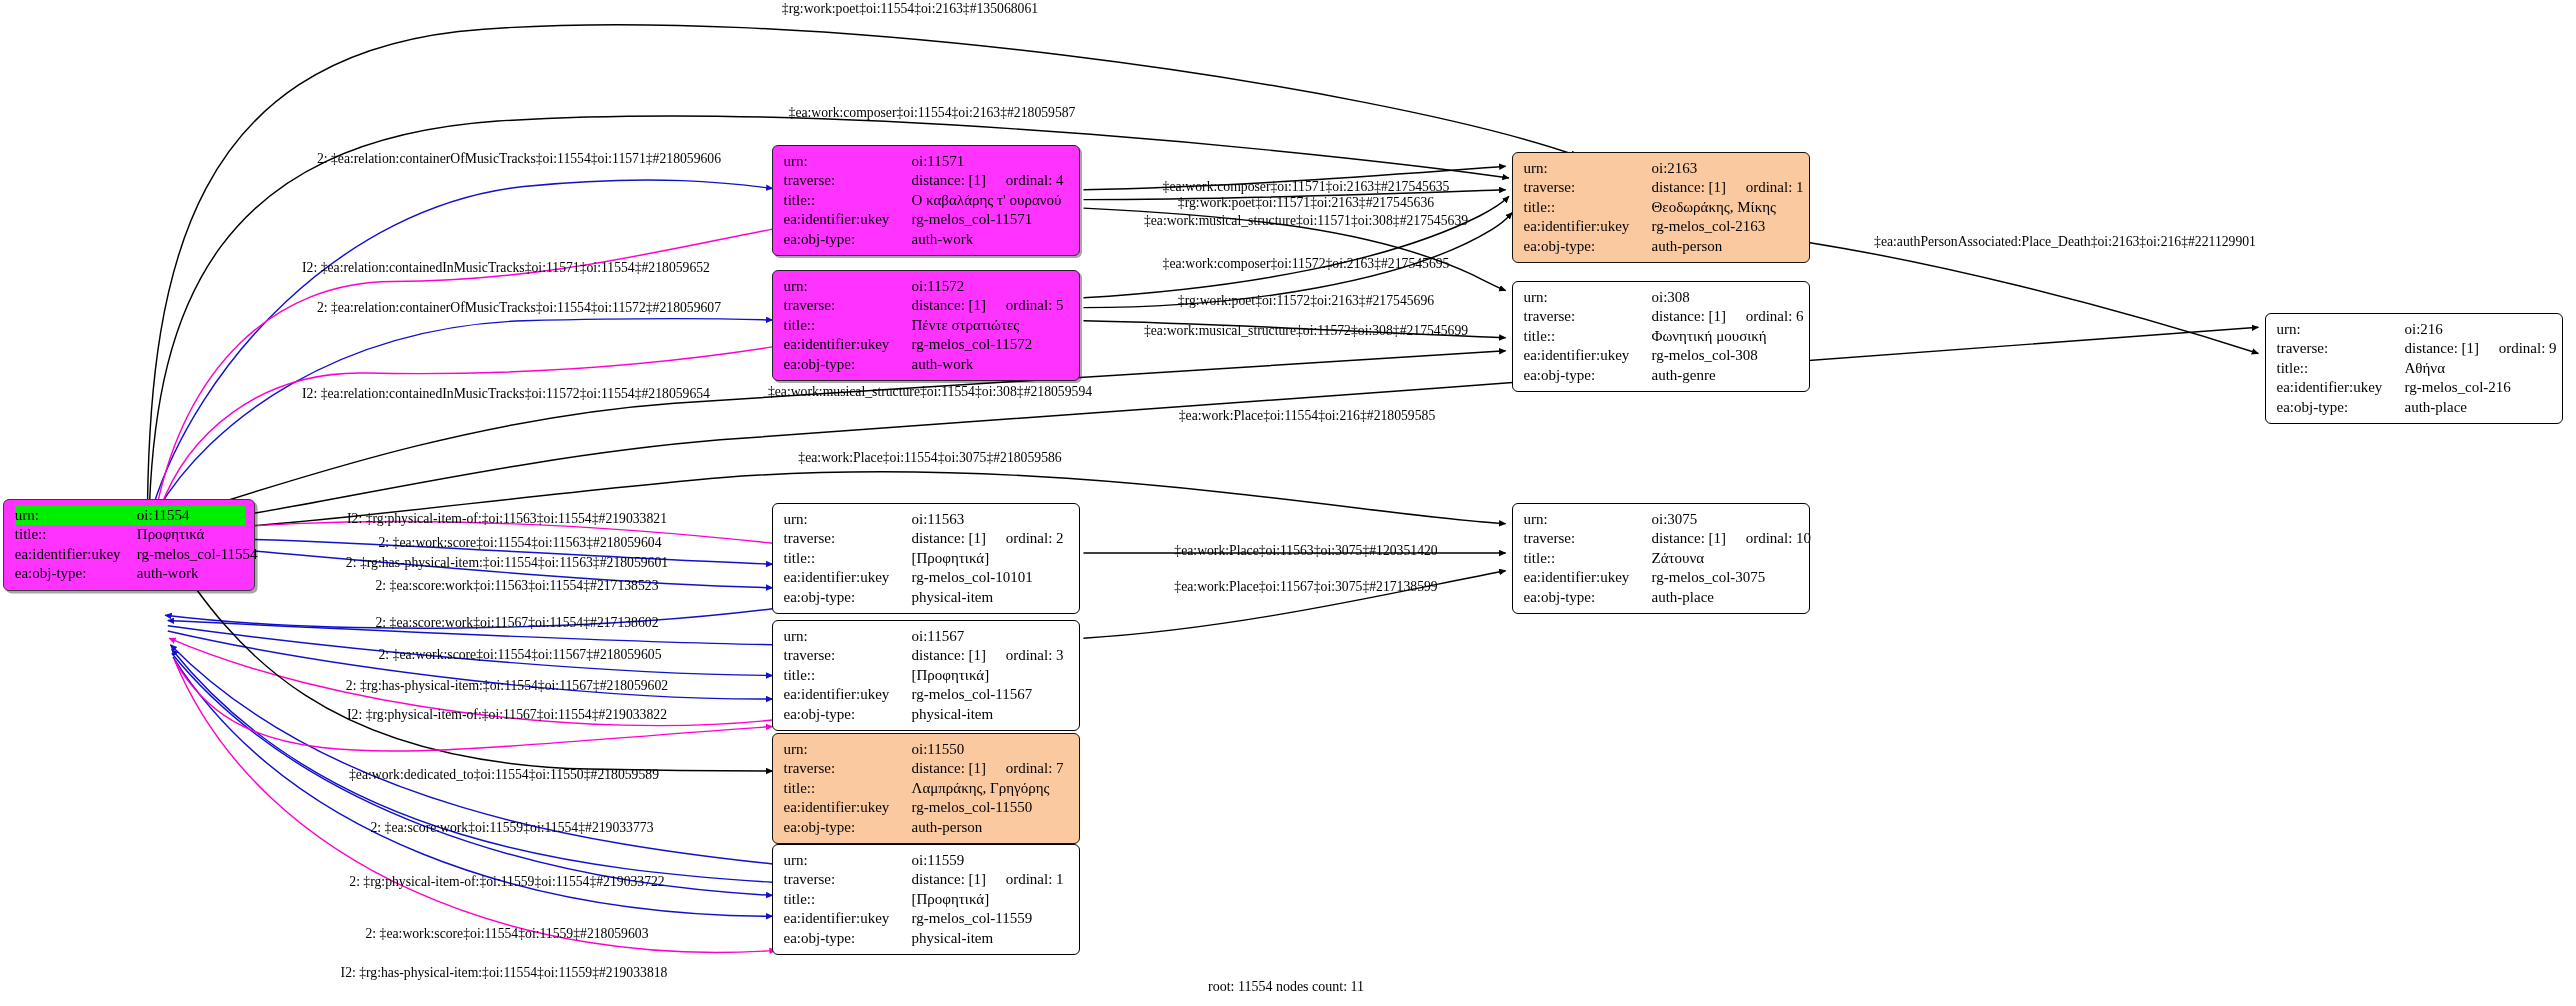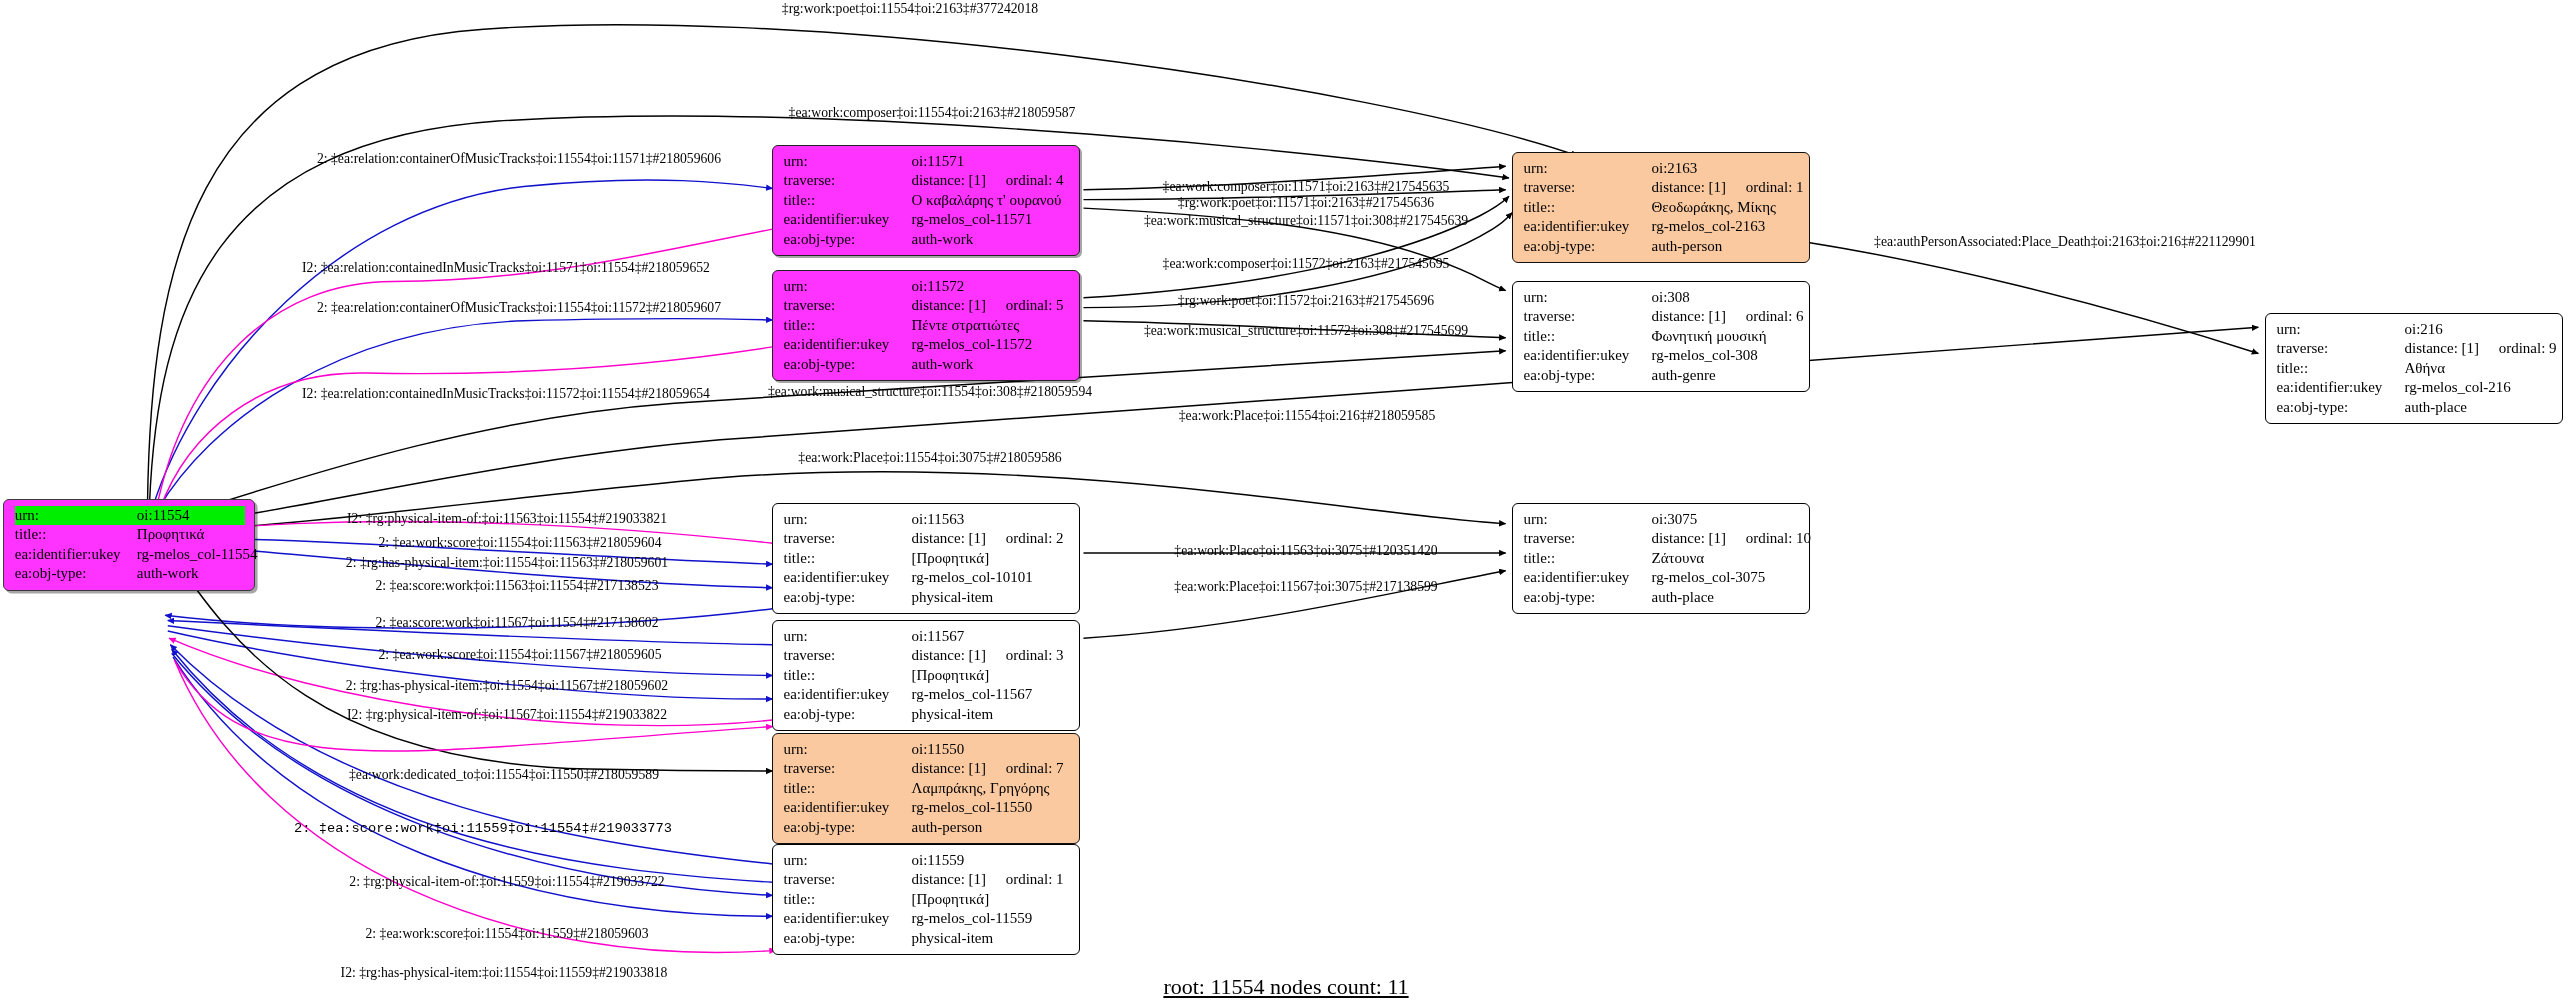"‡rg:work:poet‡oi:11554‡oi:2163‡#37724201" div.edge-label { text: 377242018 -> 135068061 }
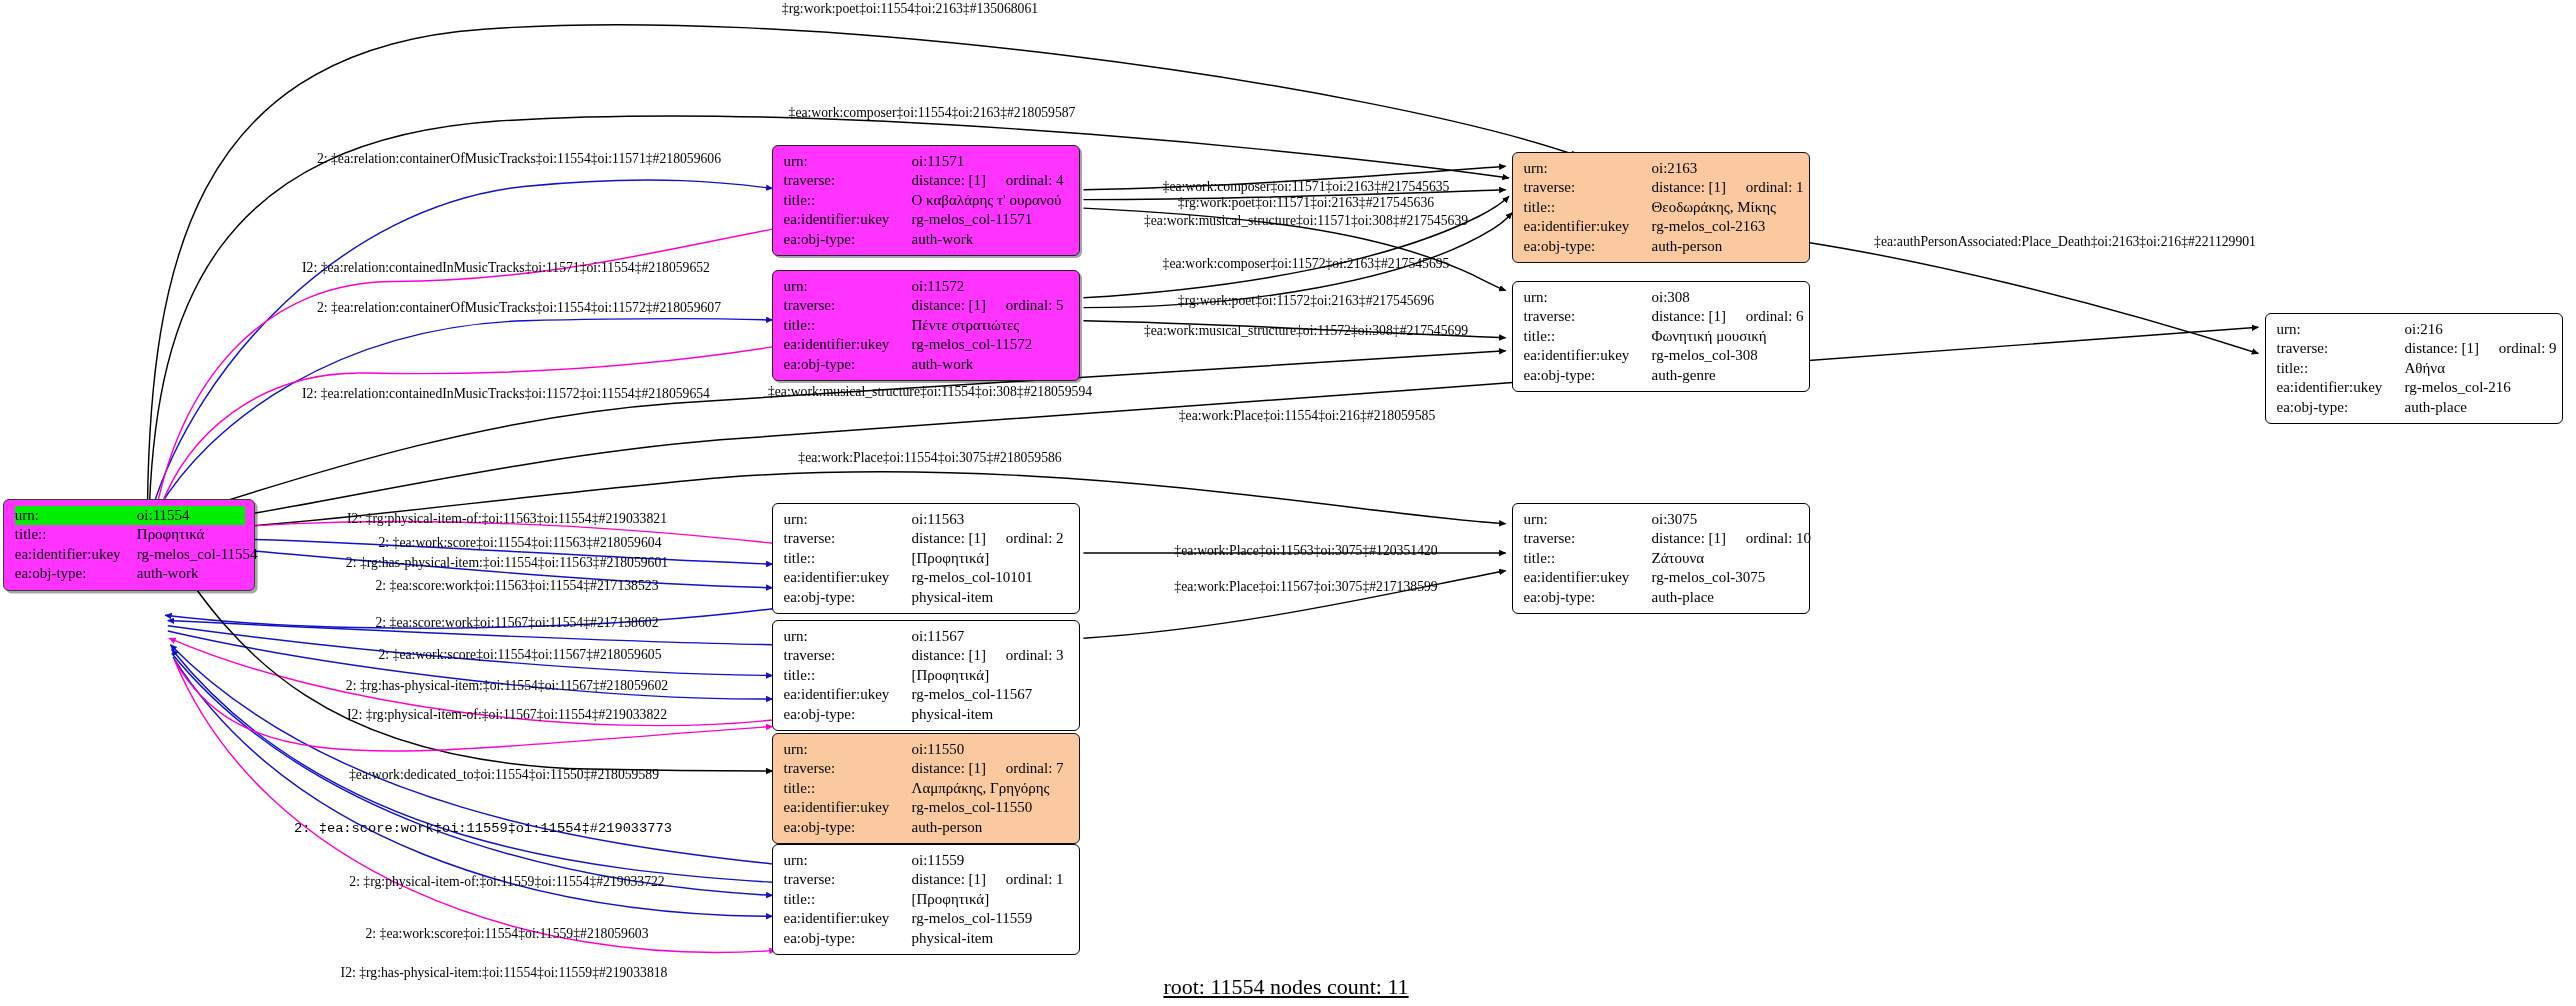"2: ‡ea:score:work‡oi:11559‡oi:11554‡#219033773" div.edge-label { font-family: Liberation Mono, monospace -> none; left: 483px -> 512px }
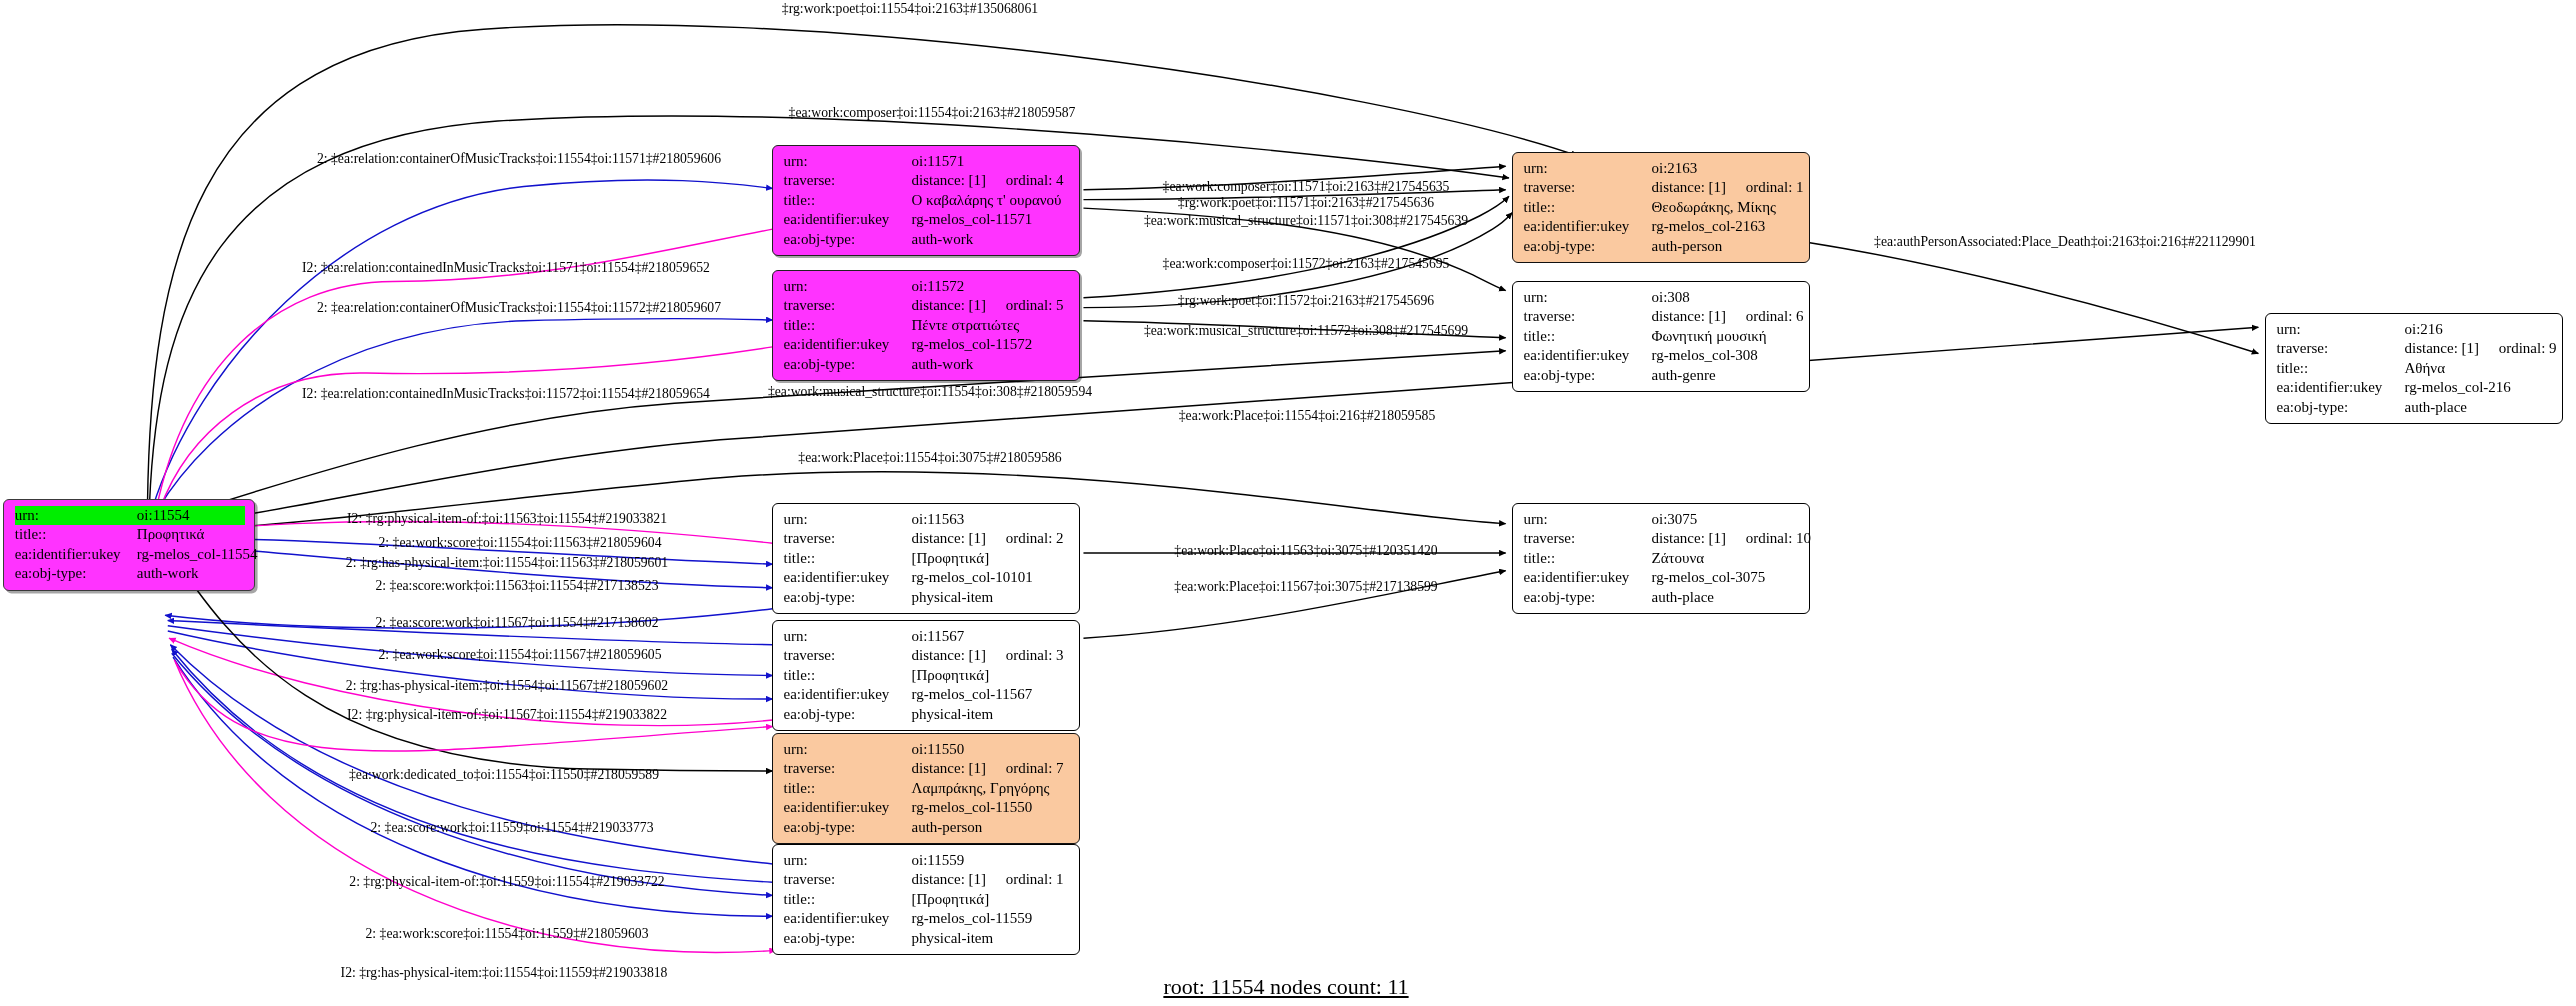"root: 11554 nodes count: 11" .caption { font-size: 22px -> 14px; text-decoration: underline -> none }
